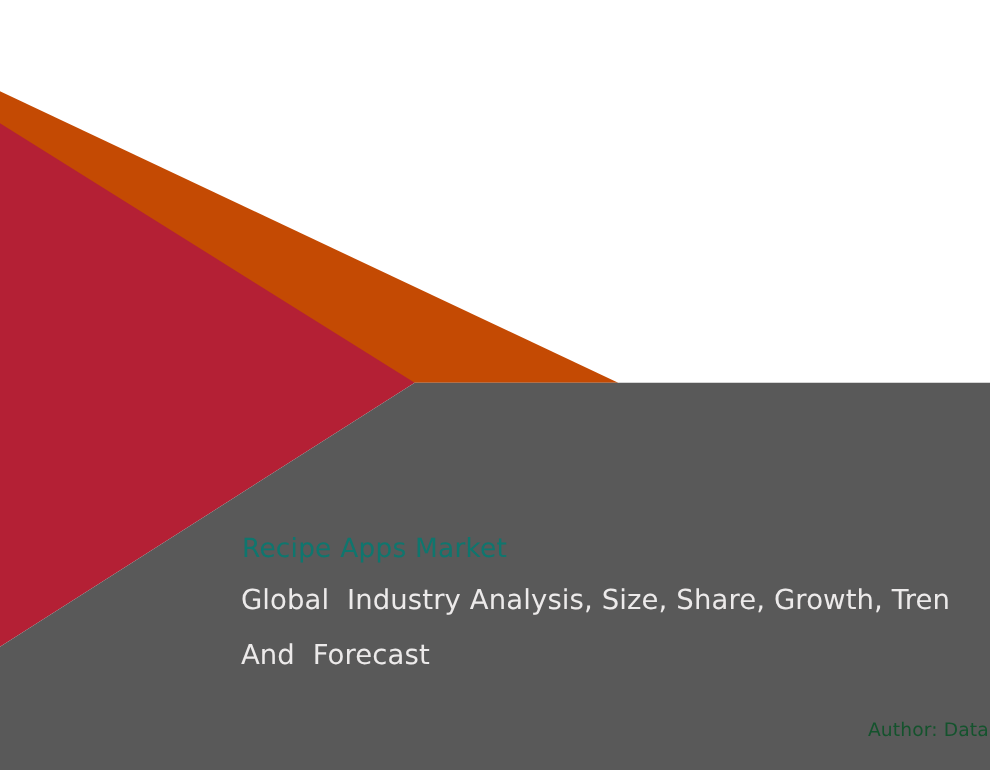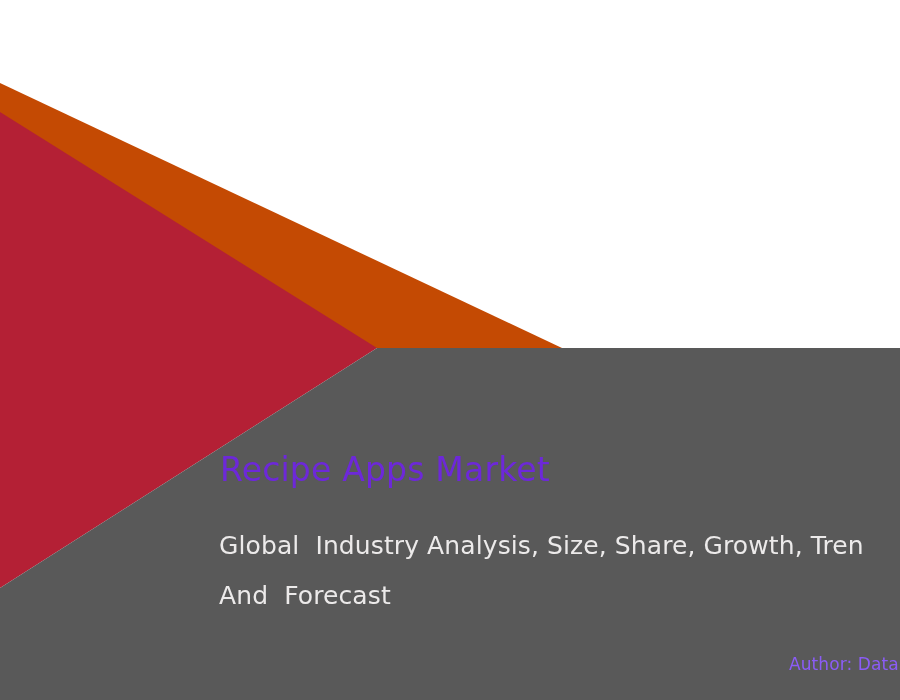"Recipe Apps Market" .title { color: #6d28d9 -> #0f766e; font-size: 33px -> 24px; top: 448px -> 476px }
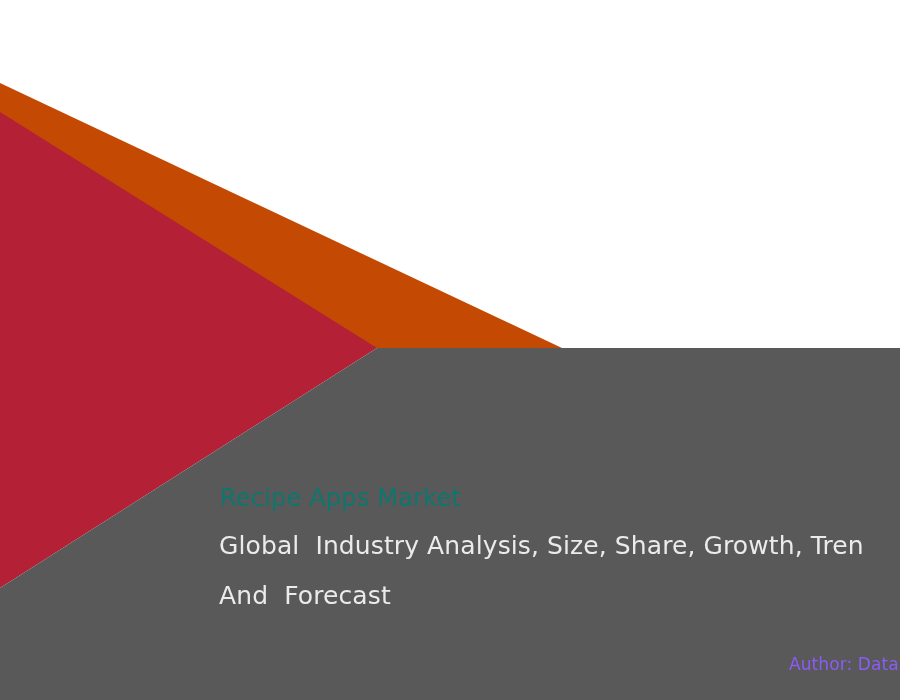"Author: Data" .author { color: #8b5cf6 -> #14532d }
